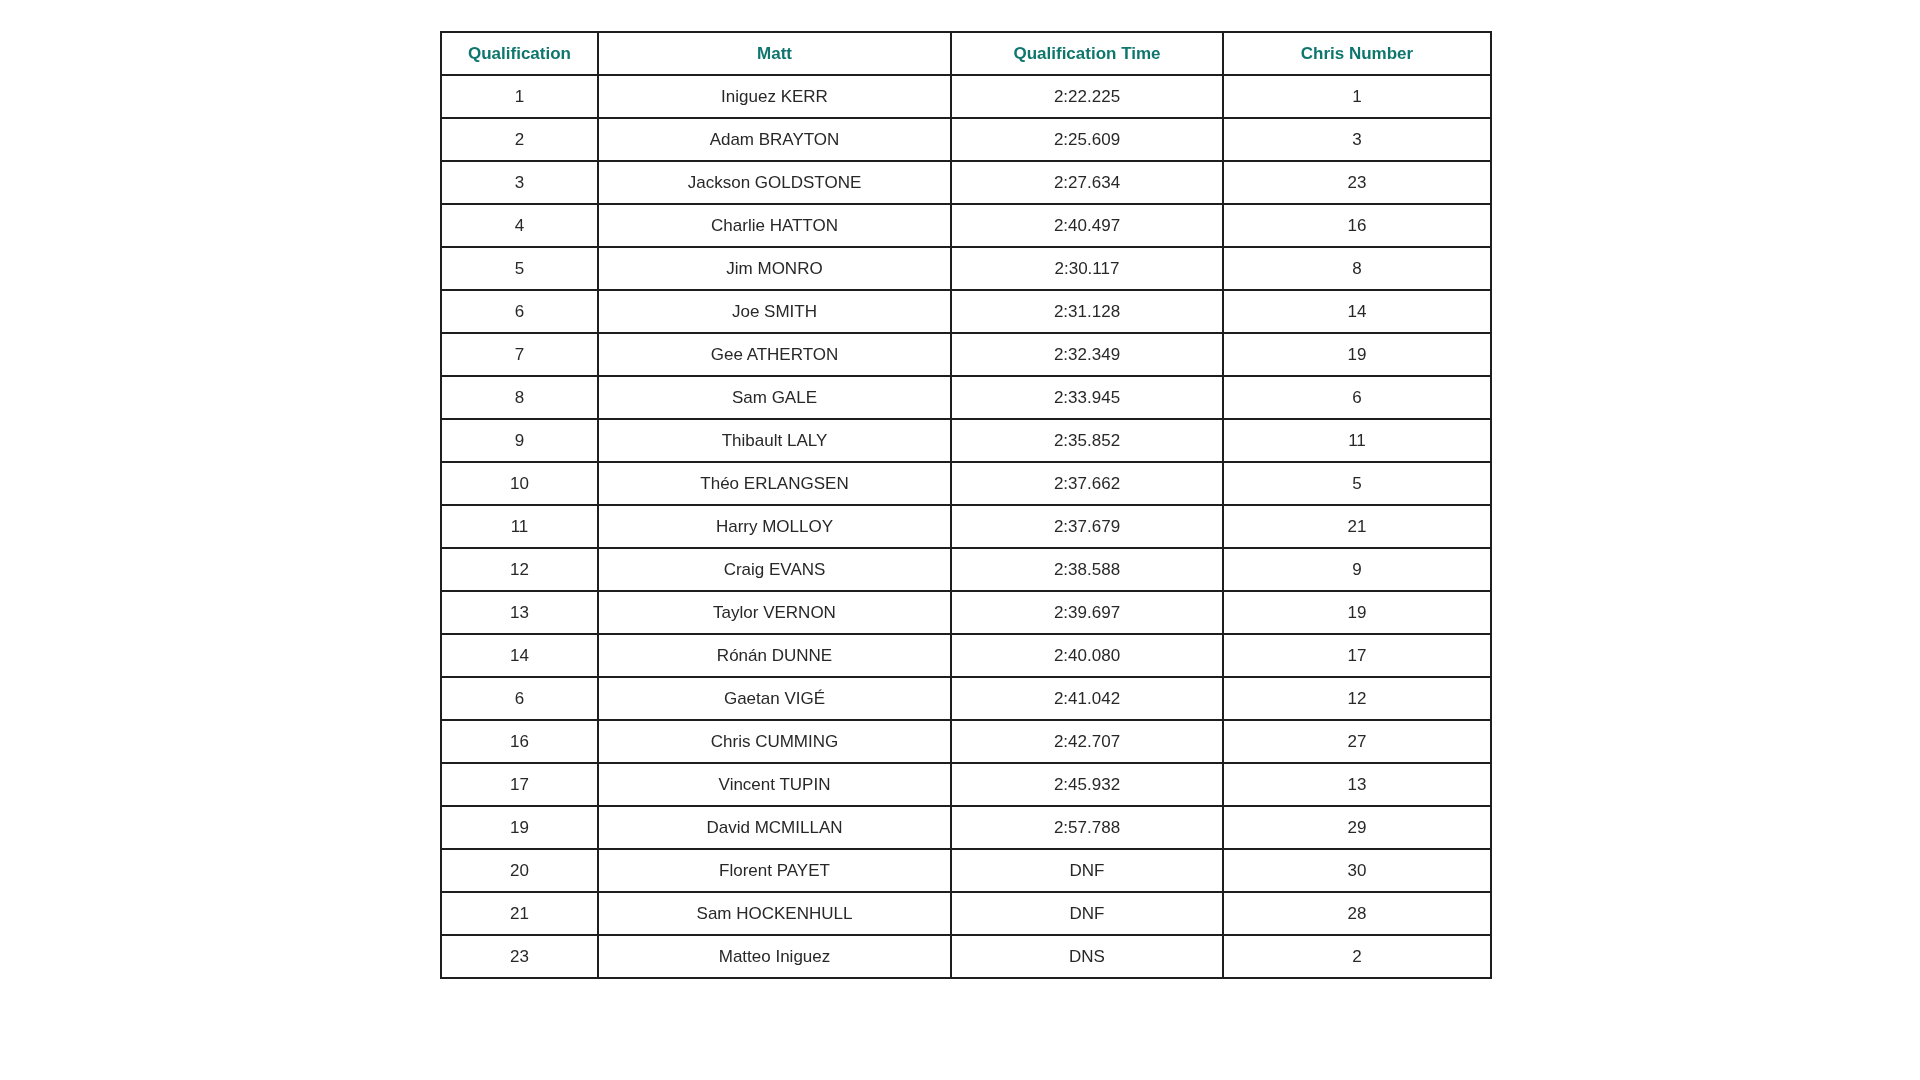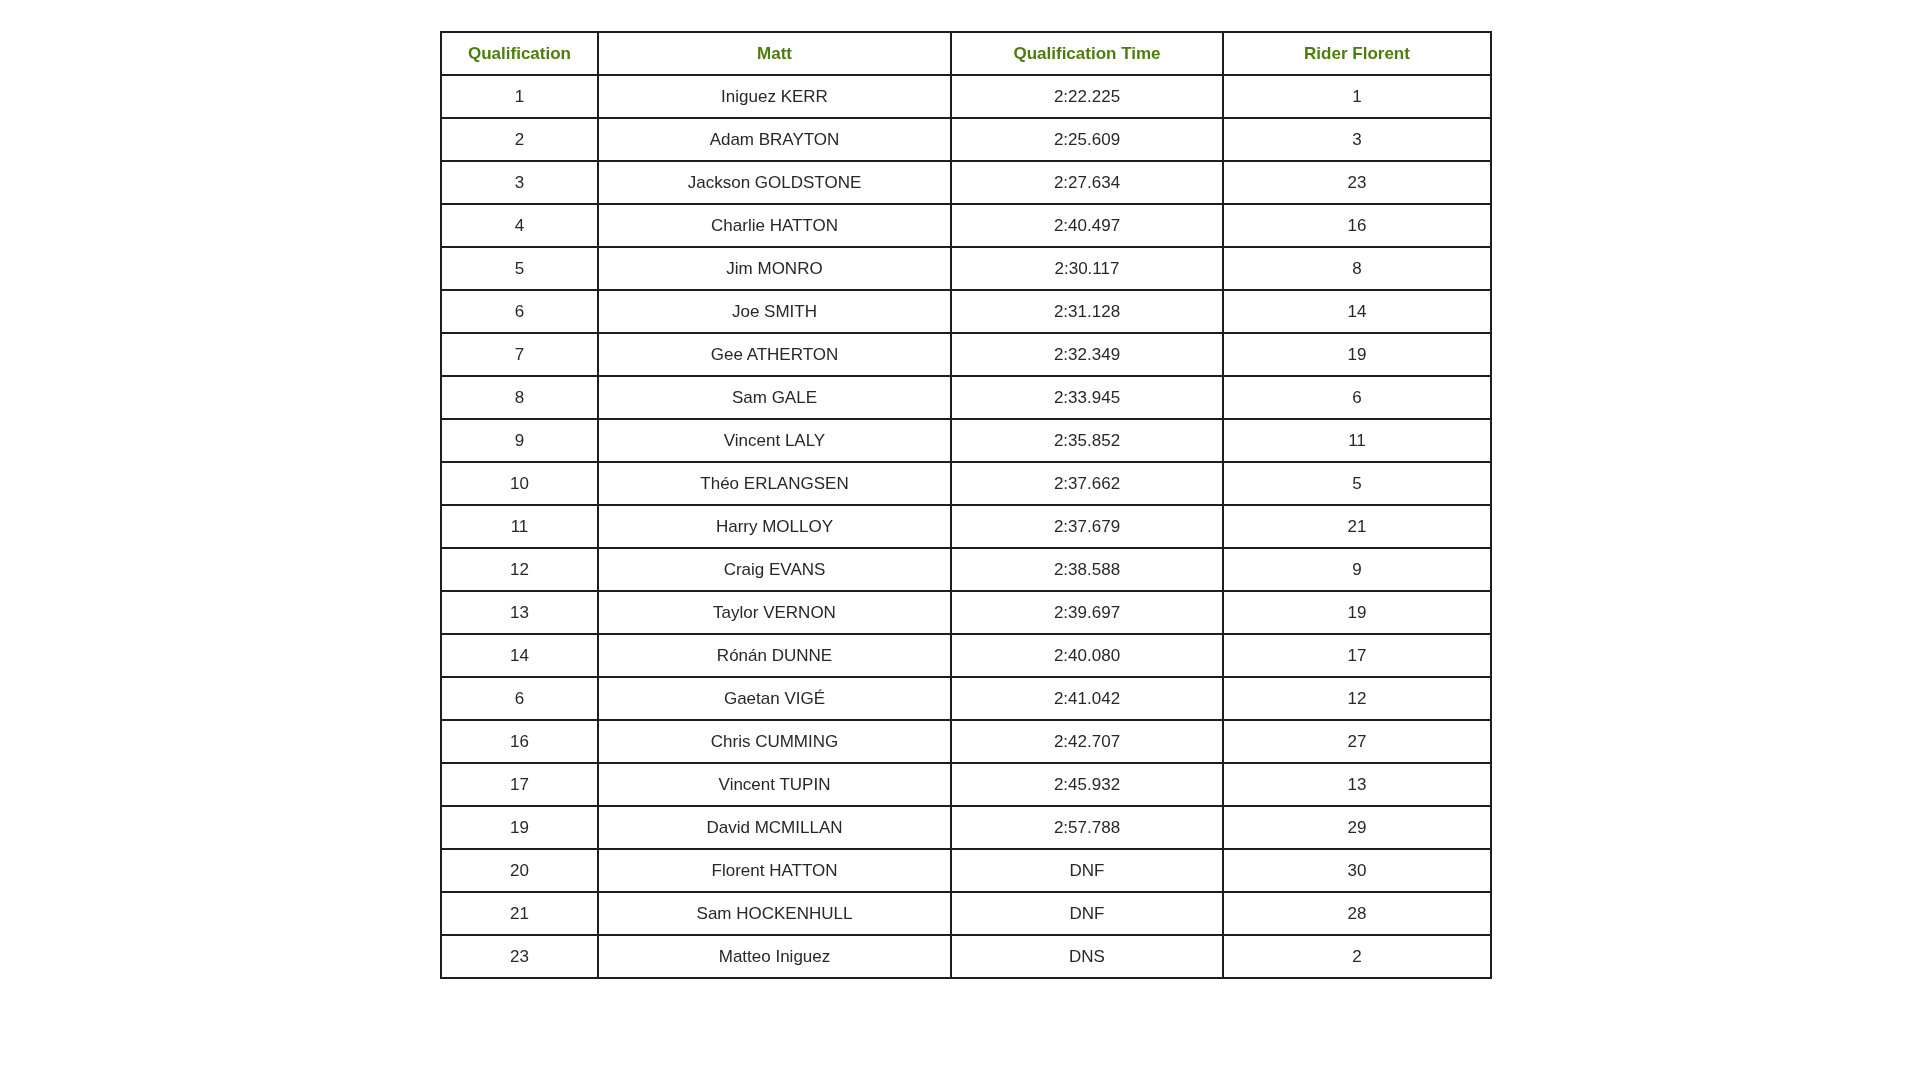"Qualification" table.results th { color: #4d7c0f -> #0f766e }
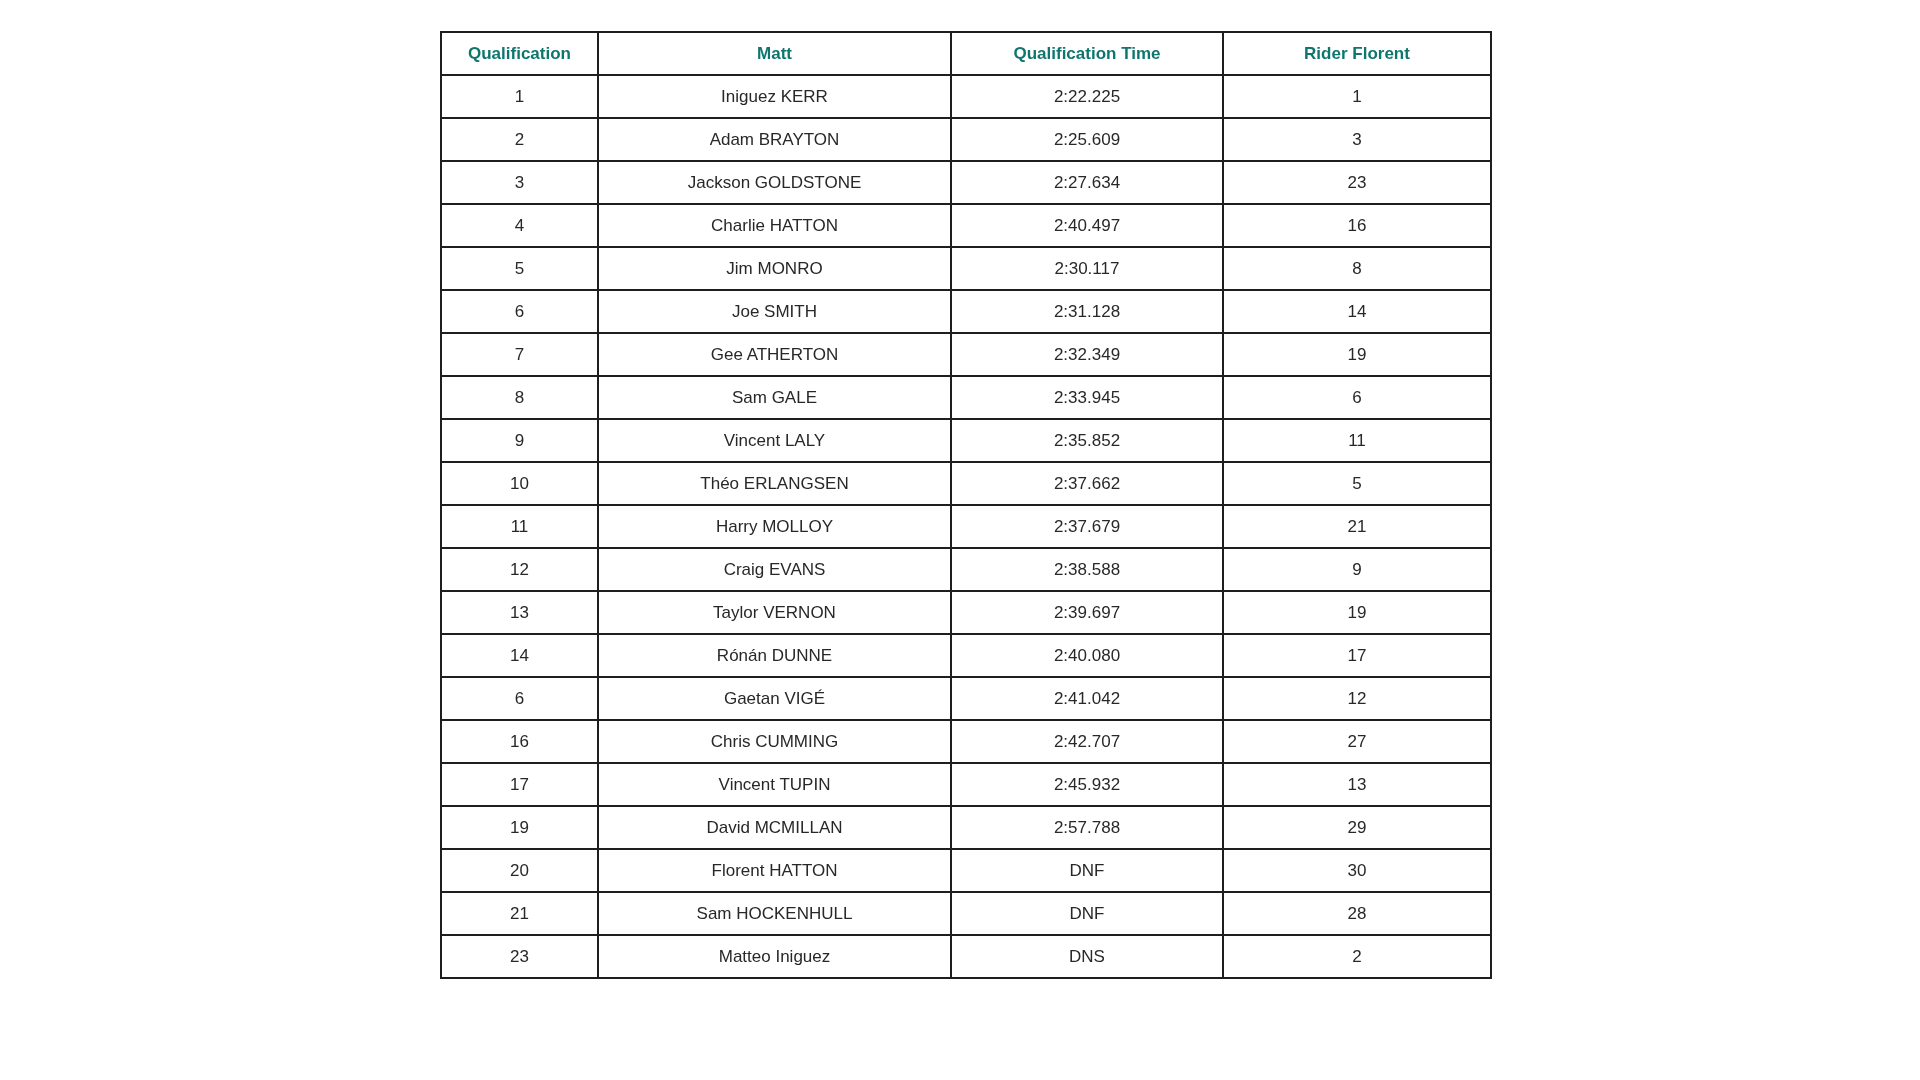"Rider Florent" th { text: Rider Florent -> Chris Number }
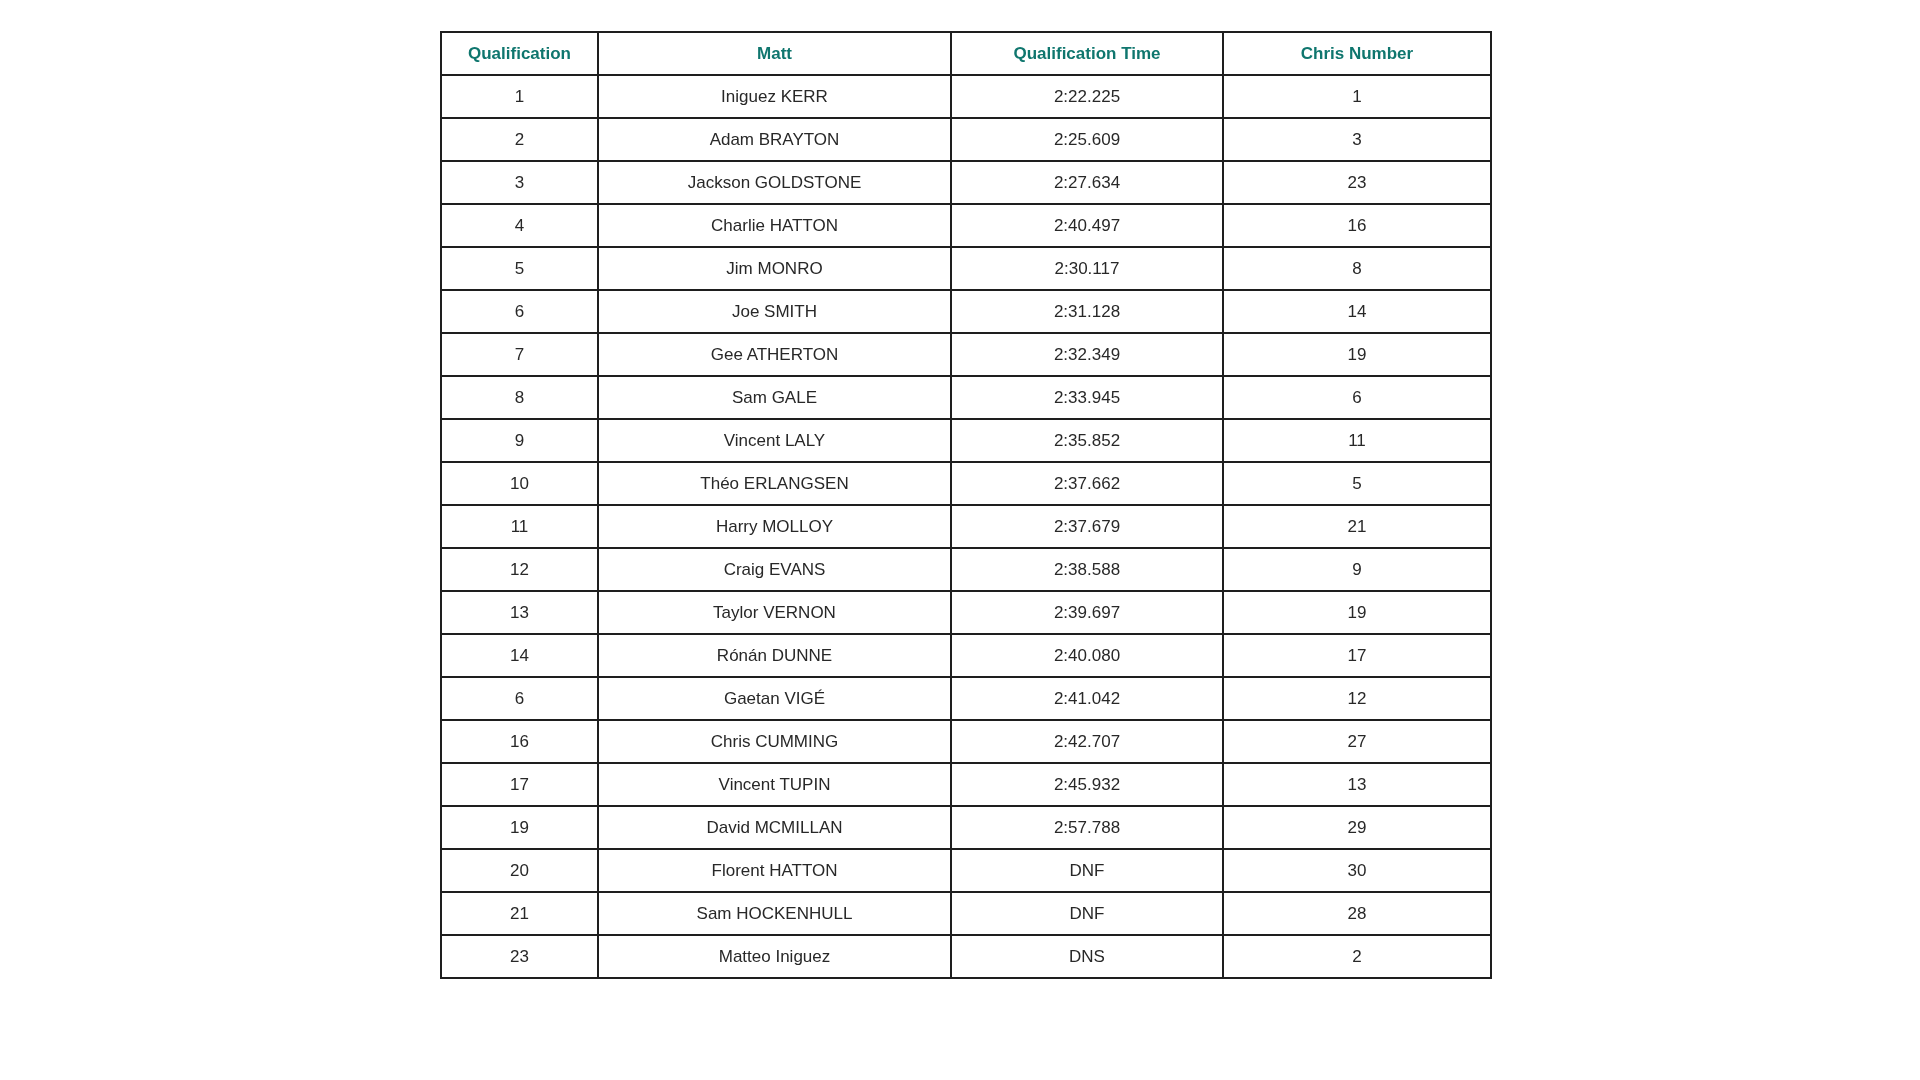"Vincent LALY" td { text: Vincent -> Thibault }
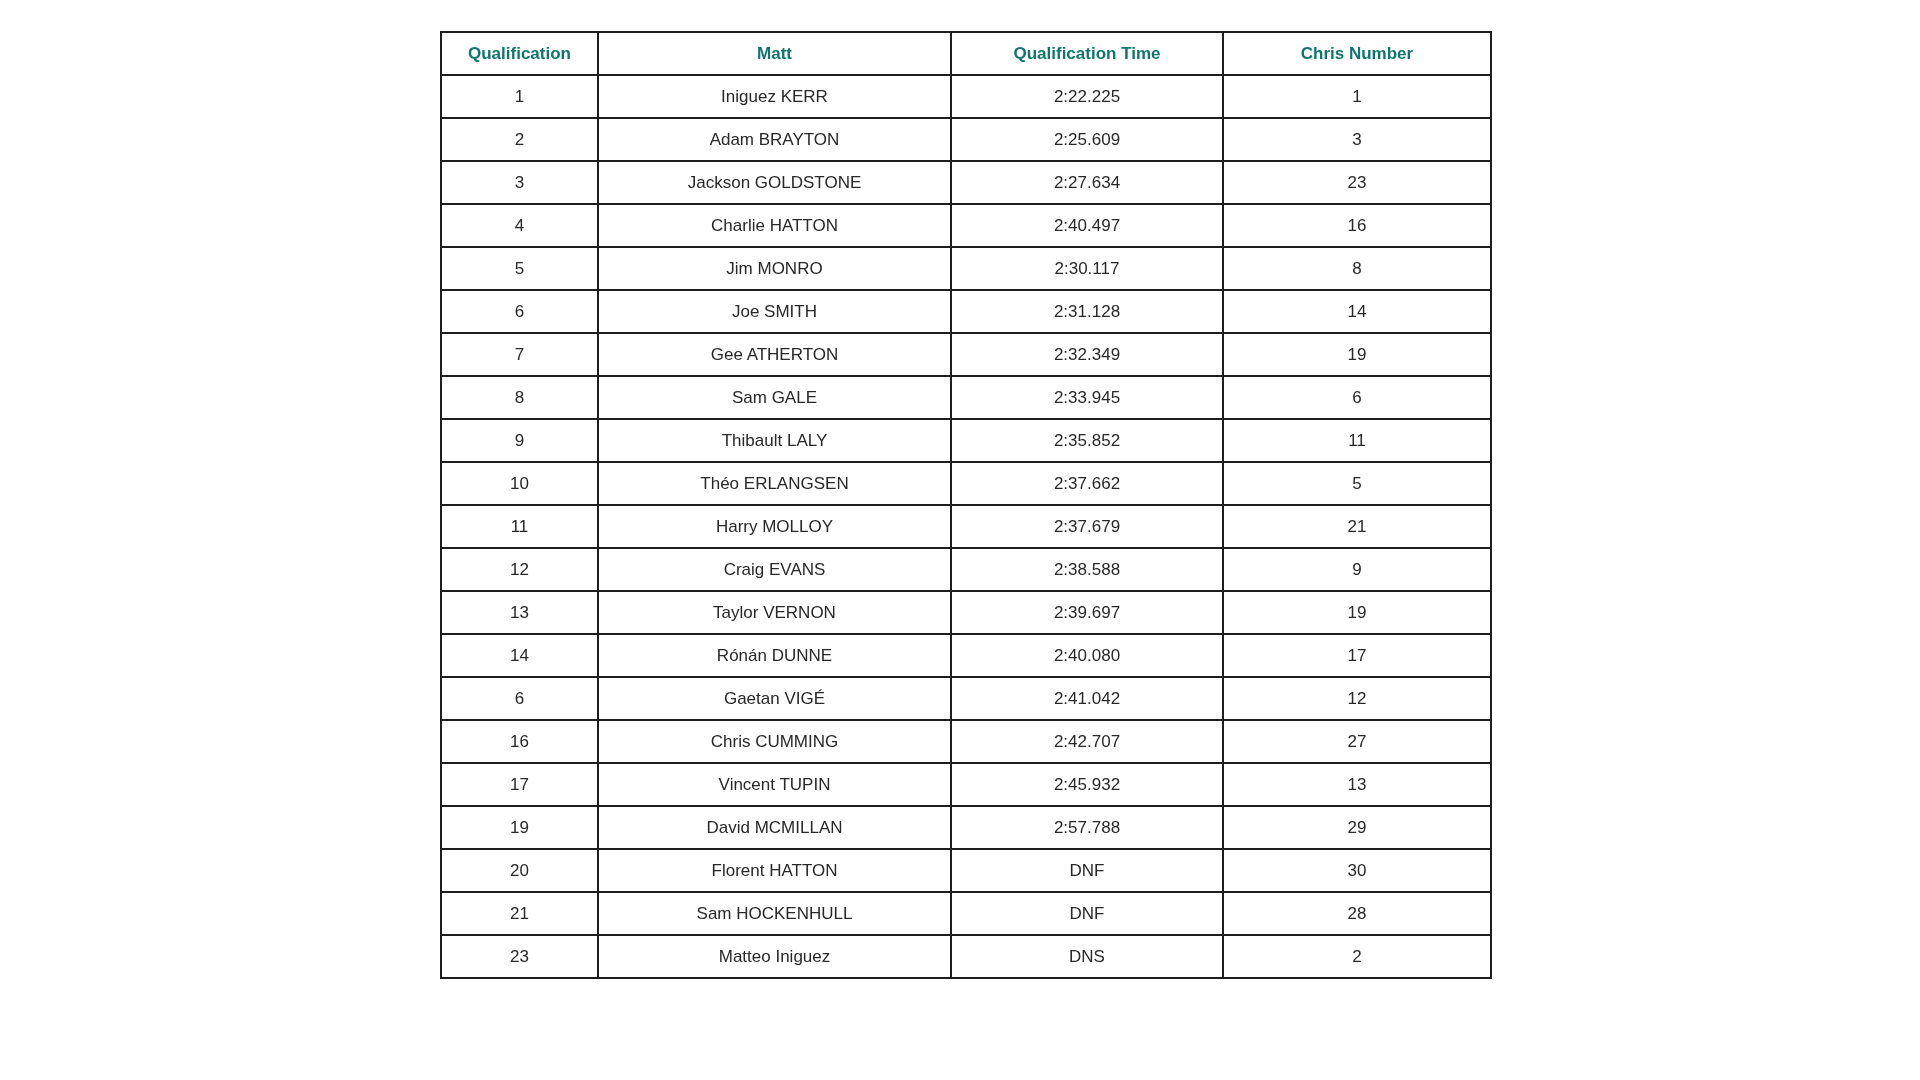"Florent HATTON" td { text: HATTON -> PAYET }
